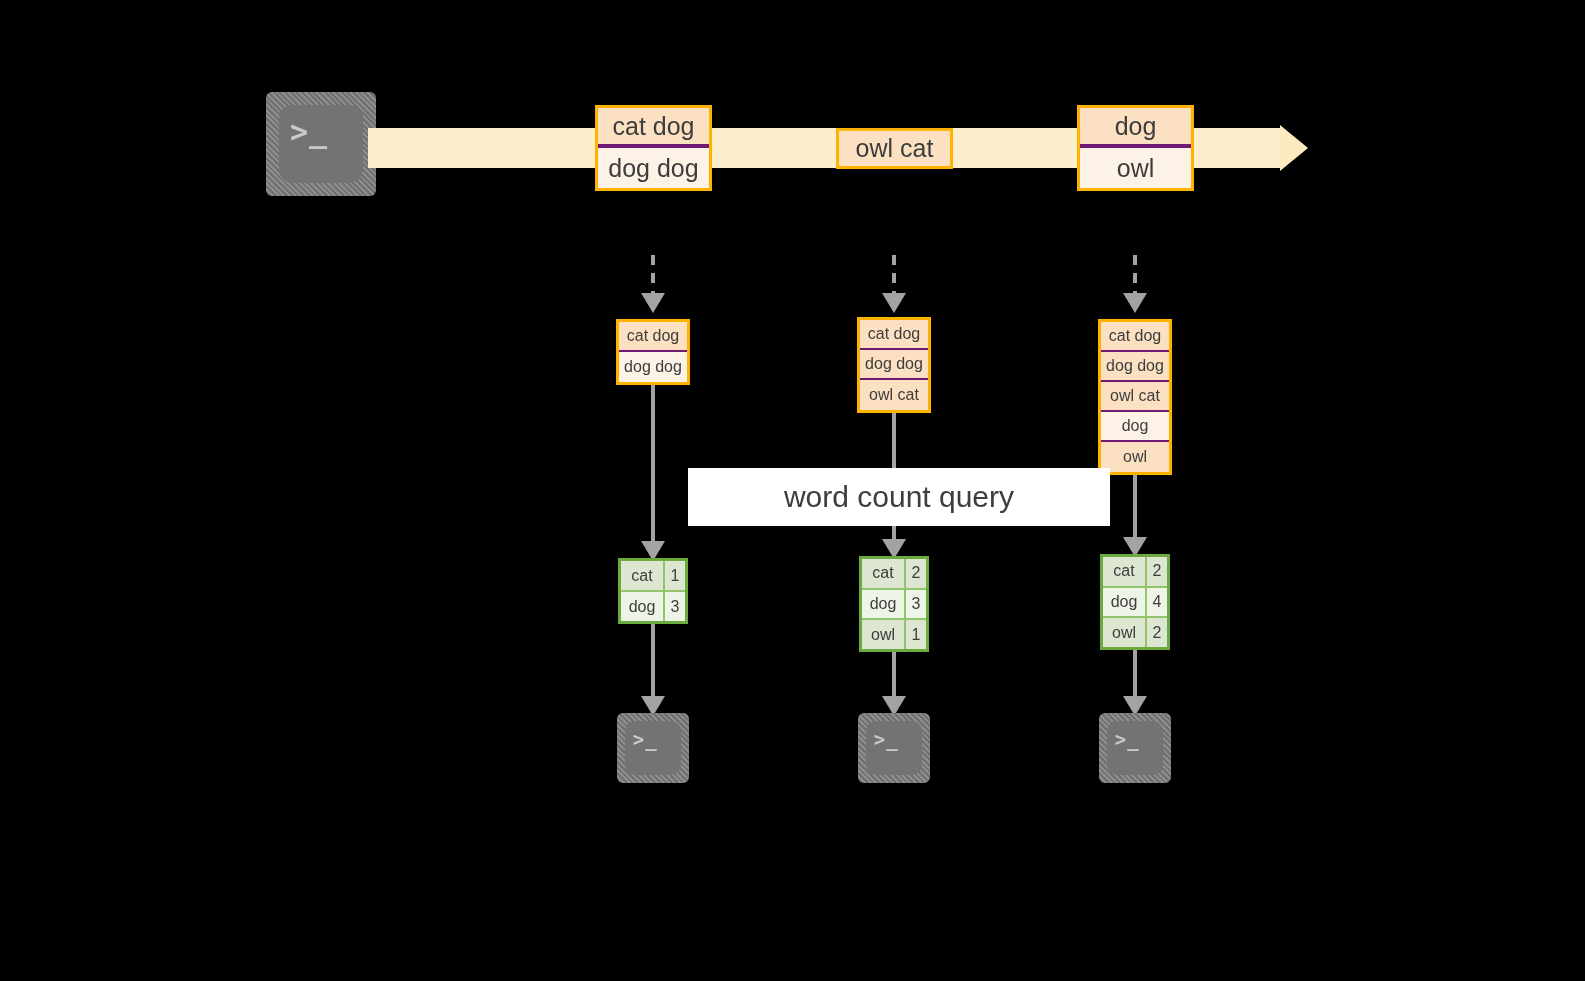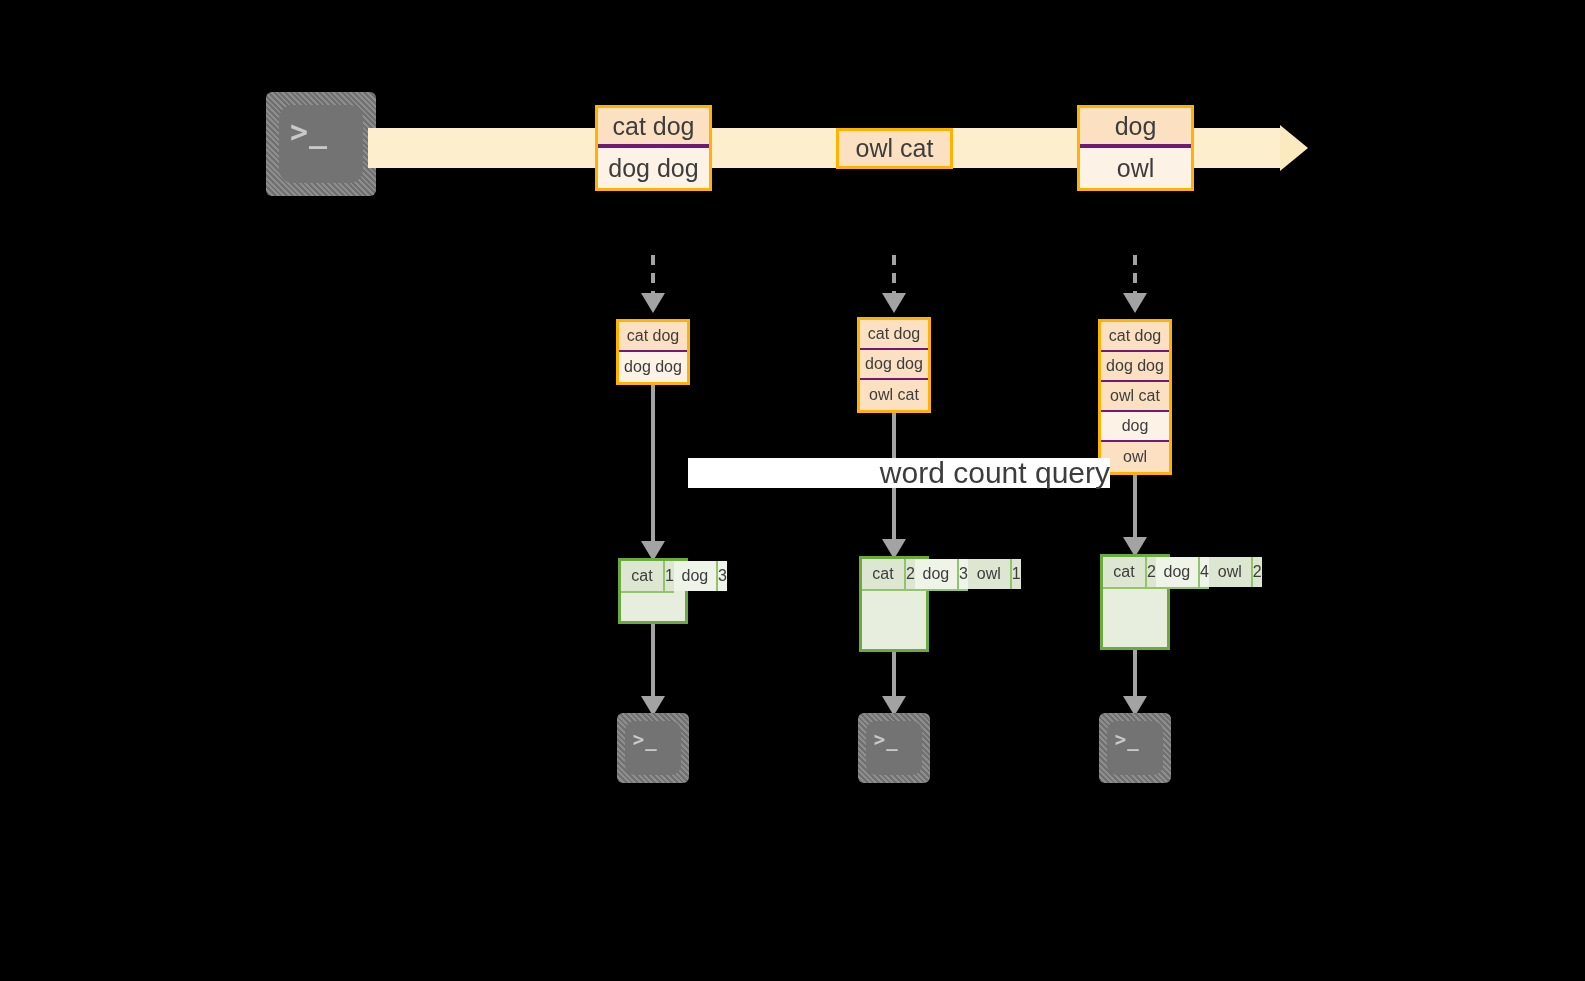"word count query" div.query-band { height: 30px -> 58px; justify-content: flex-end -> none; top: 458px -> 468px }
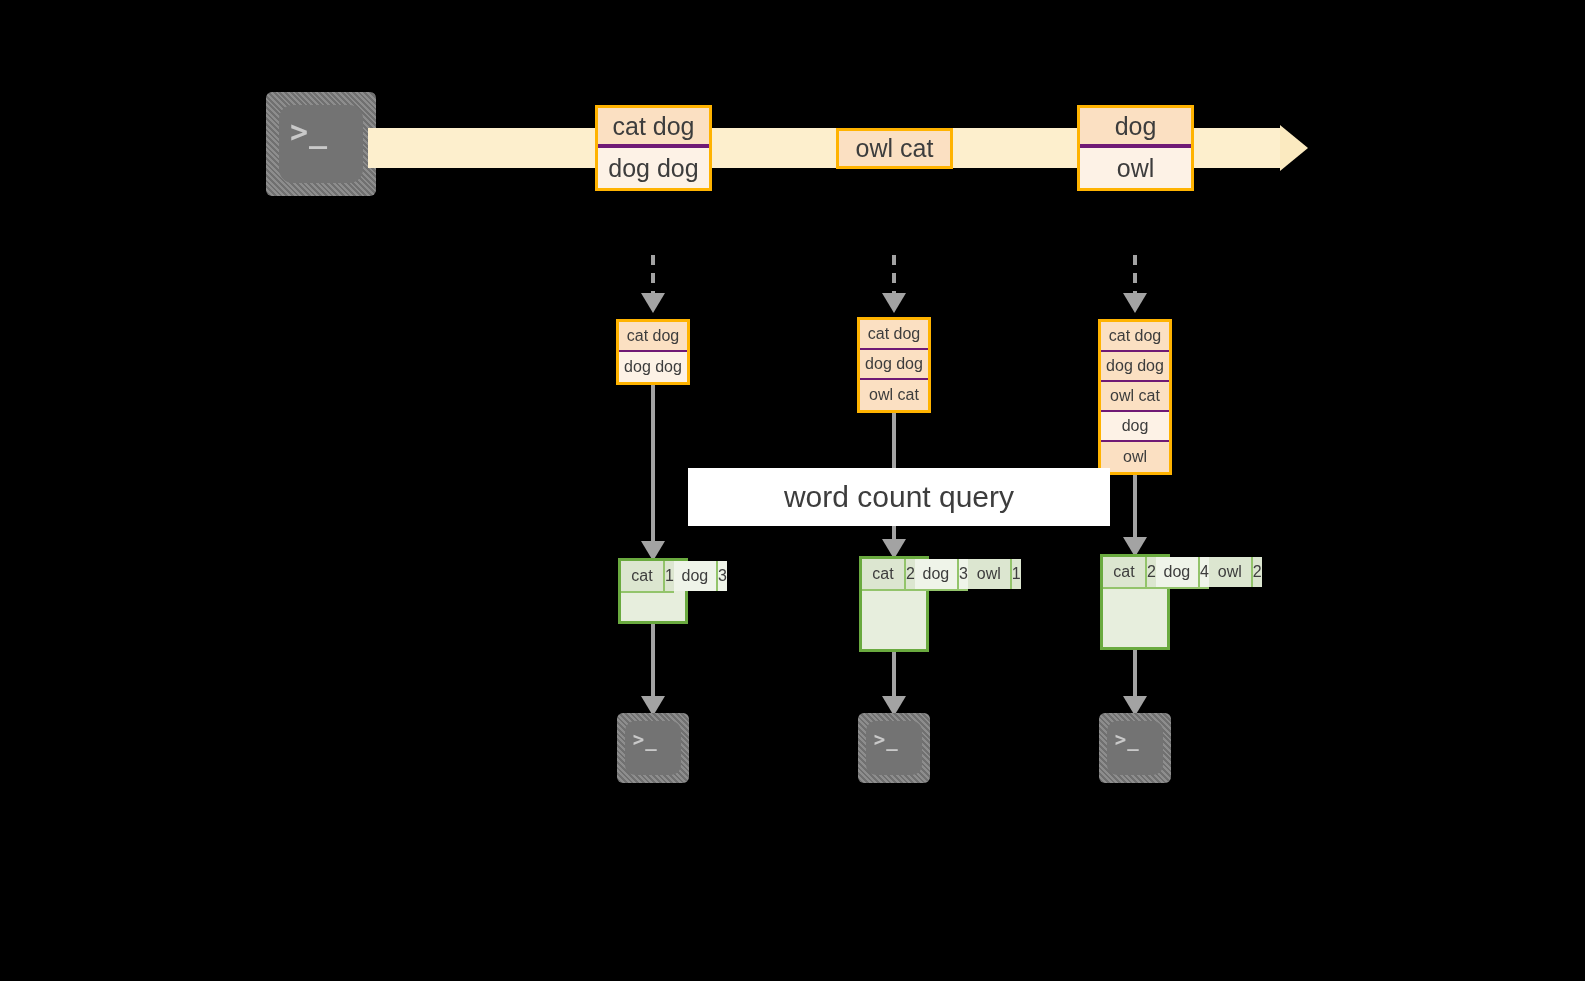"cat" .gbox { flex-direction: row -> column }
